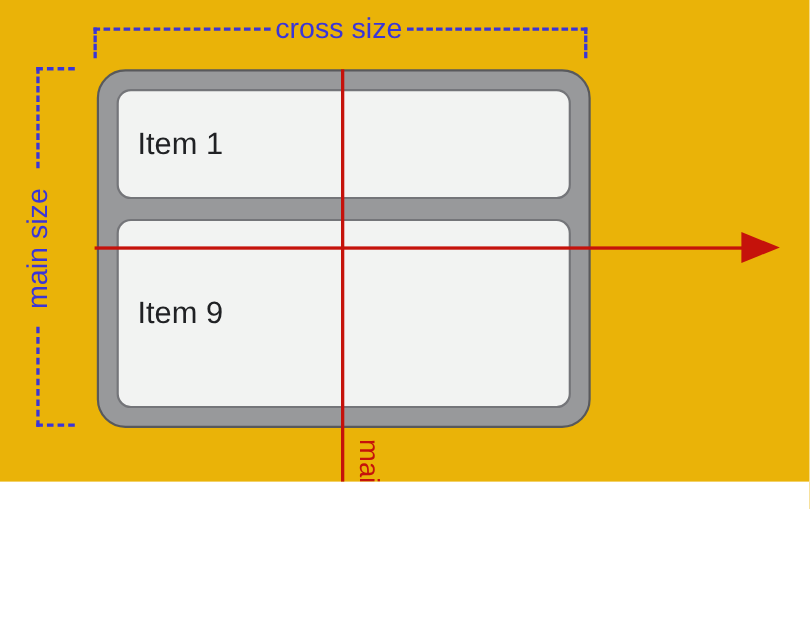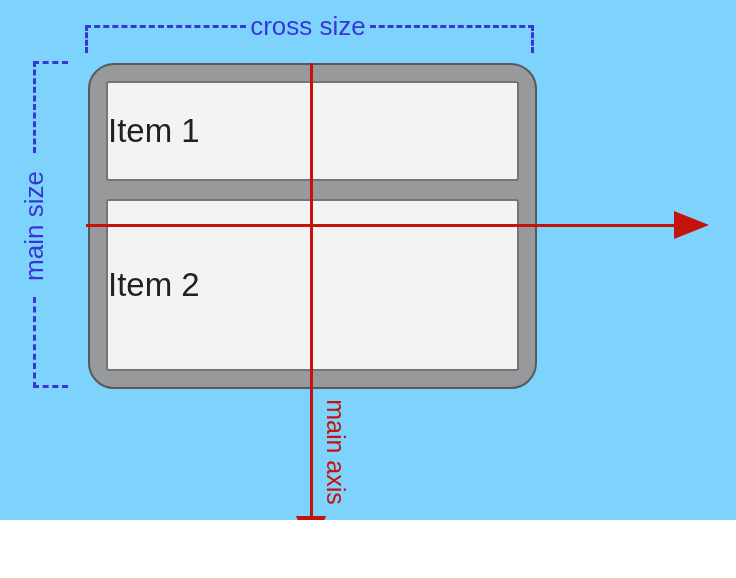"cross size" .canvas { background: #7dd3fc -> #eab308; height: 520px -> 438px }
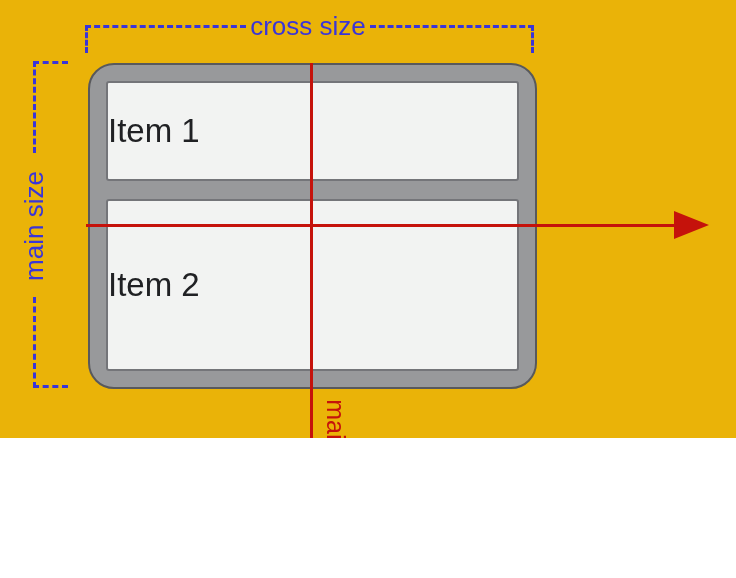"Item 1" .flex-item { border-radius: 3px -> 13px; font-size: 33px -> 28px; padding-left: 0 -> 17px }
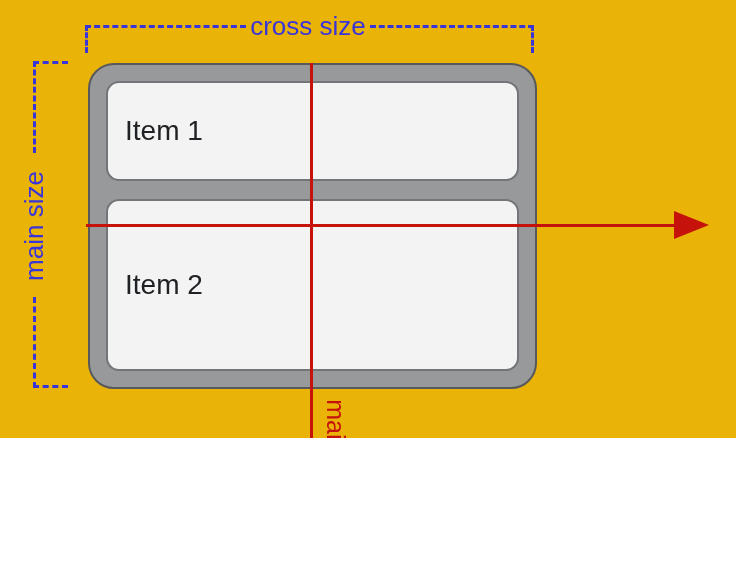"Item 2" div.flex-item { text: 2 -> 9 }
